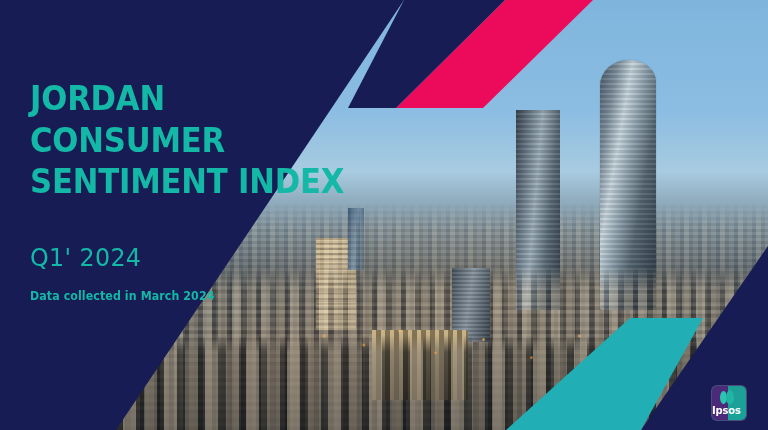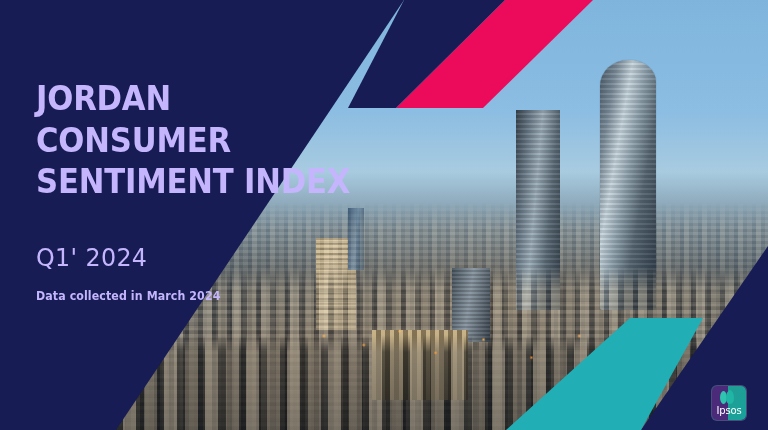"JORDAN CONSUMER" .content { color: #c4b5fd -> #14b8a6; left: 36px -> 30px }
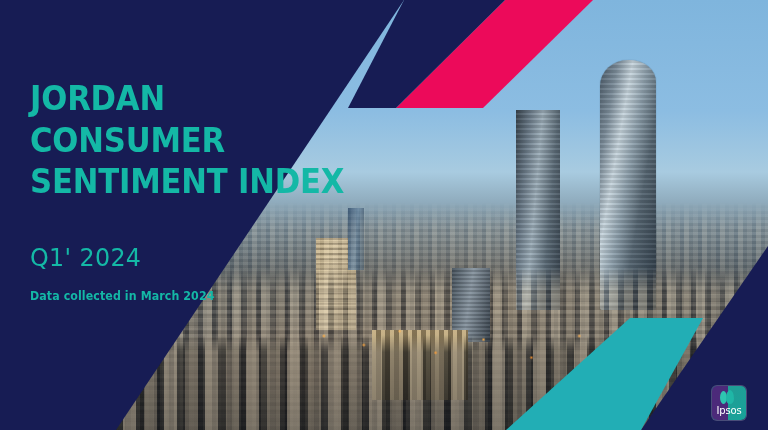"Ipsos" .logo .wordmark { font-weight: 400 -> 700; text-align: center -> left }
